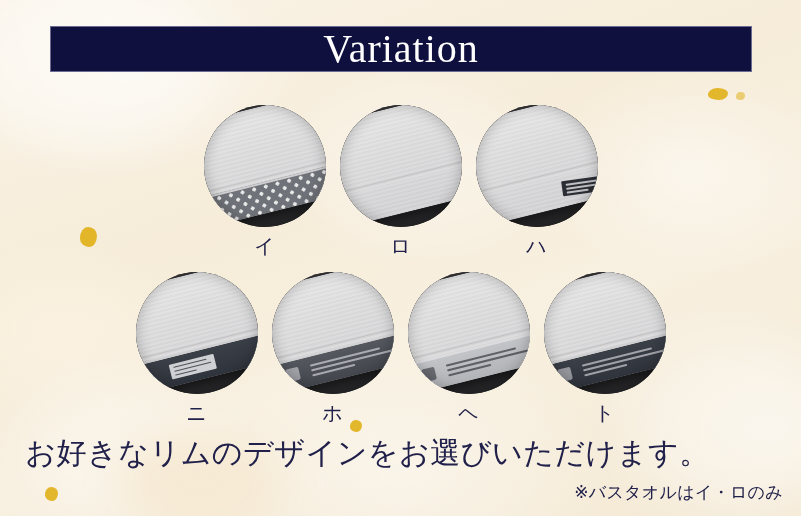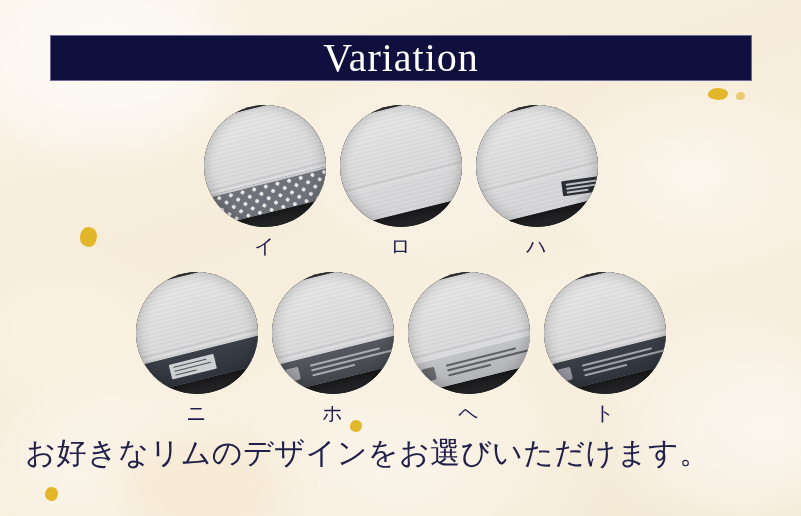"Variation" #banner { margin-top: 9px -> none }
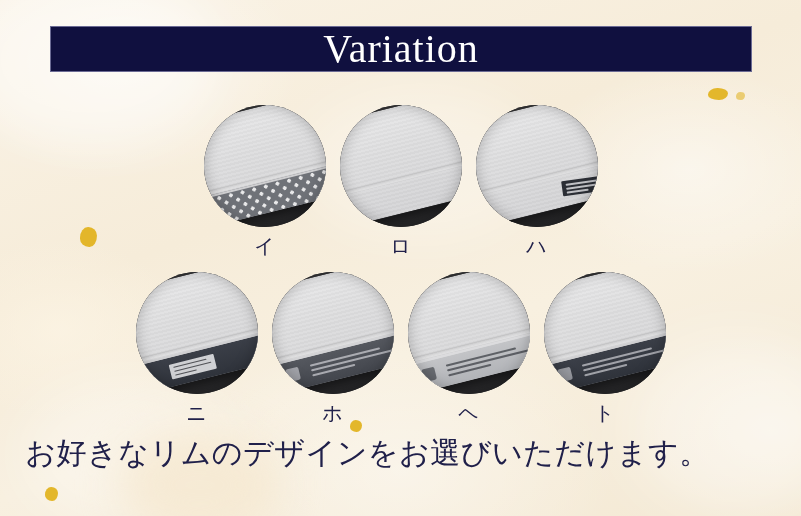"※バスタオルはイ・ロのみ" div { html: none -> <div>※バスタオルはイ・ロのみ</div> }
